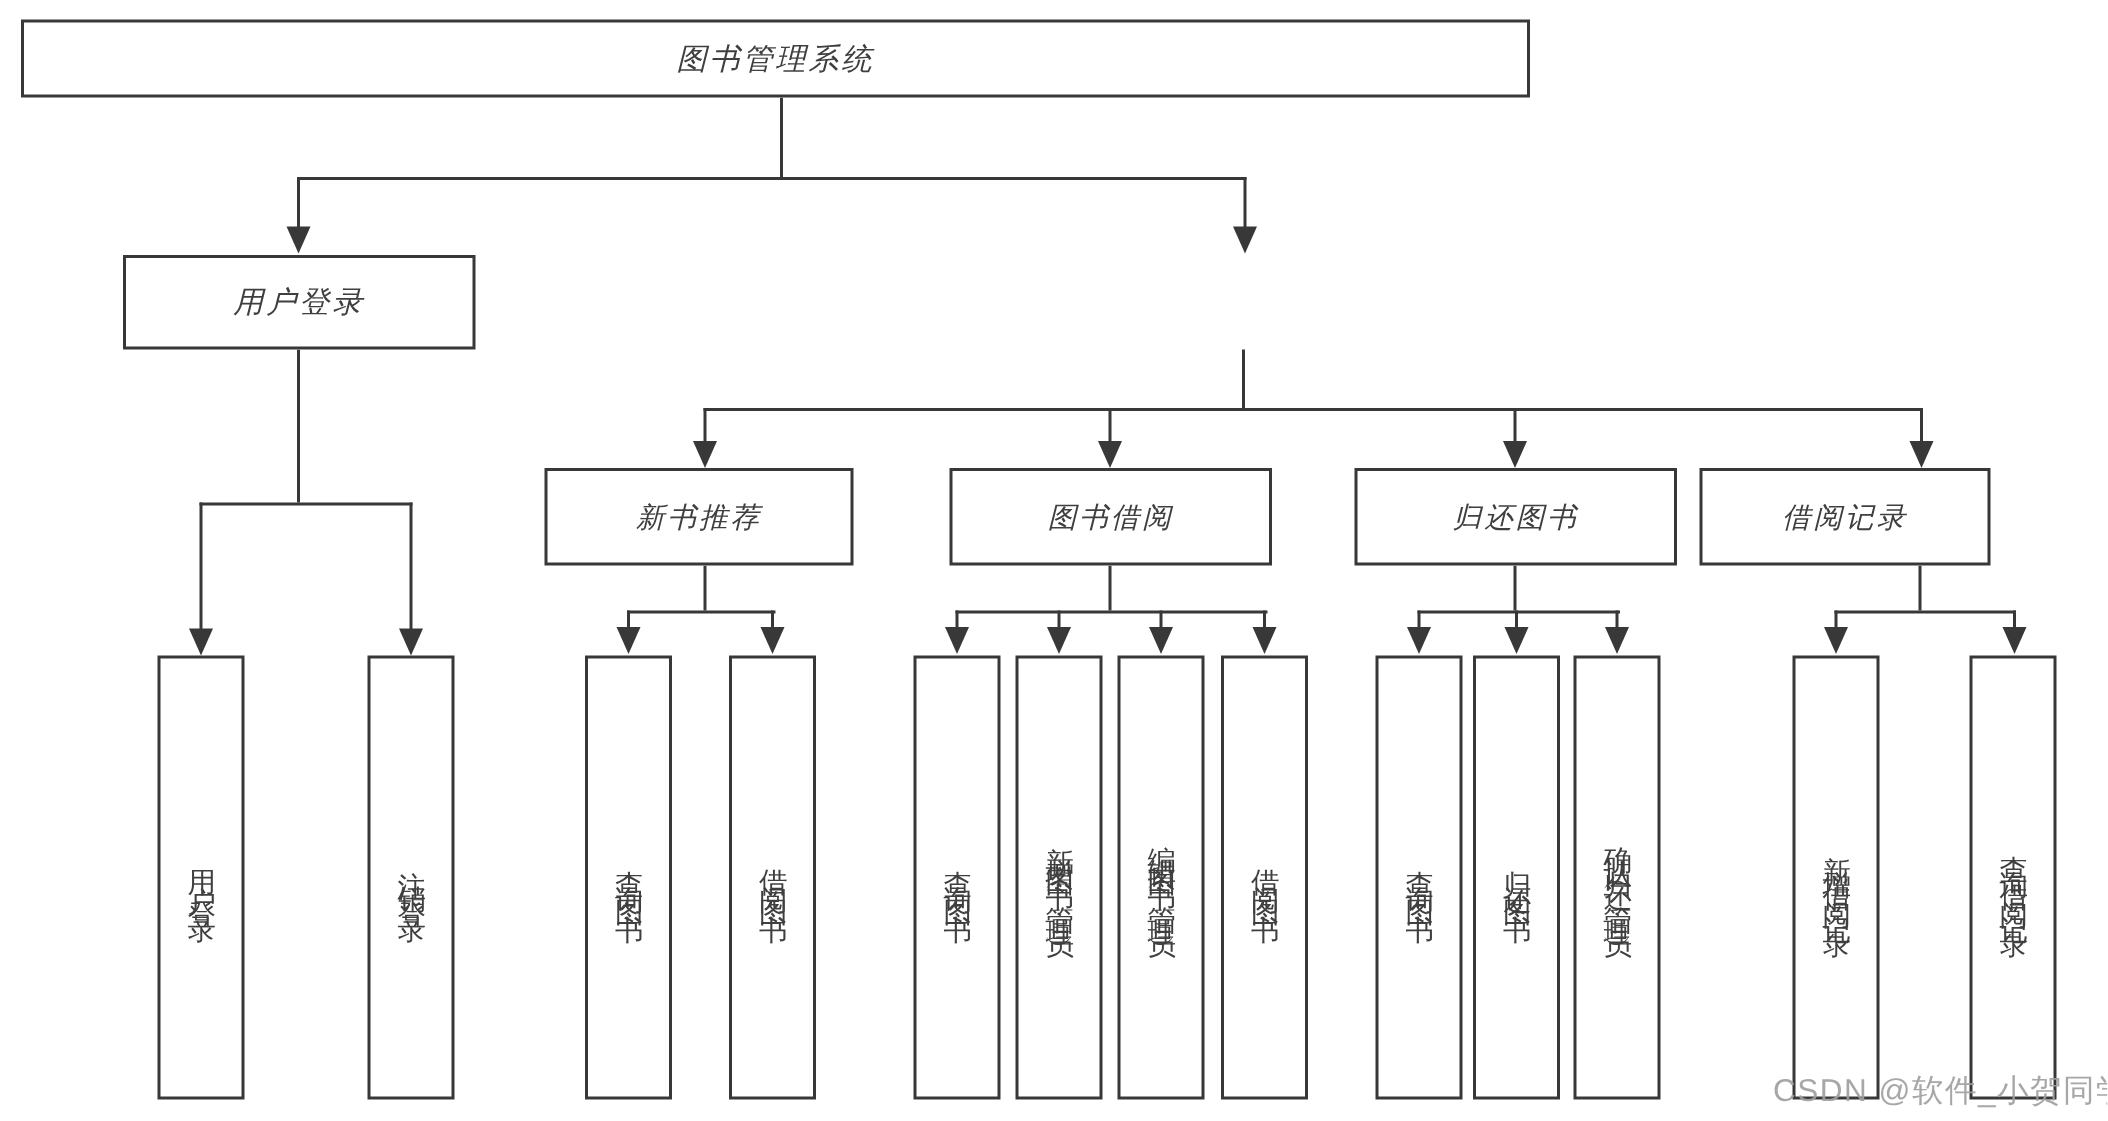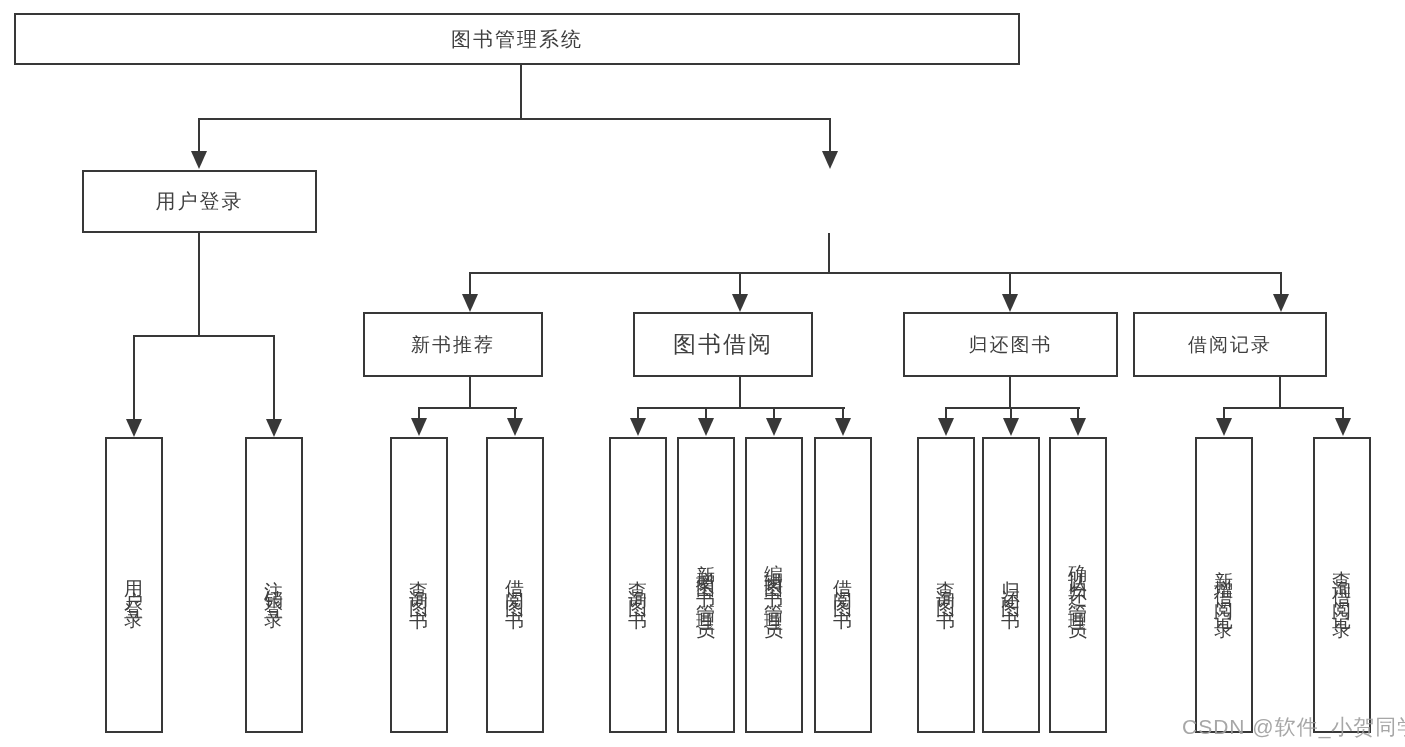"图书管理系统" .box { font-style: none -> italic }
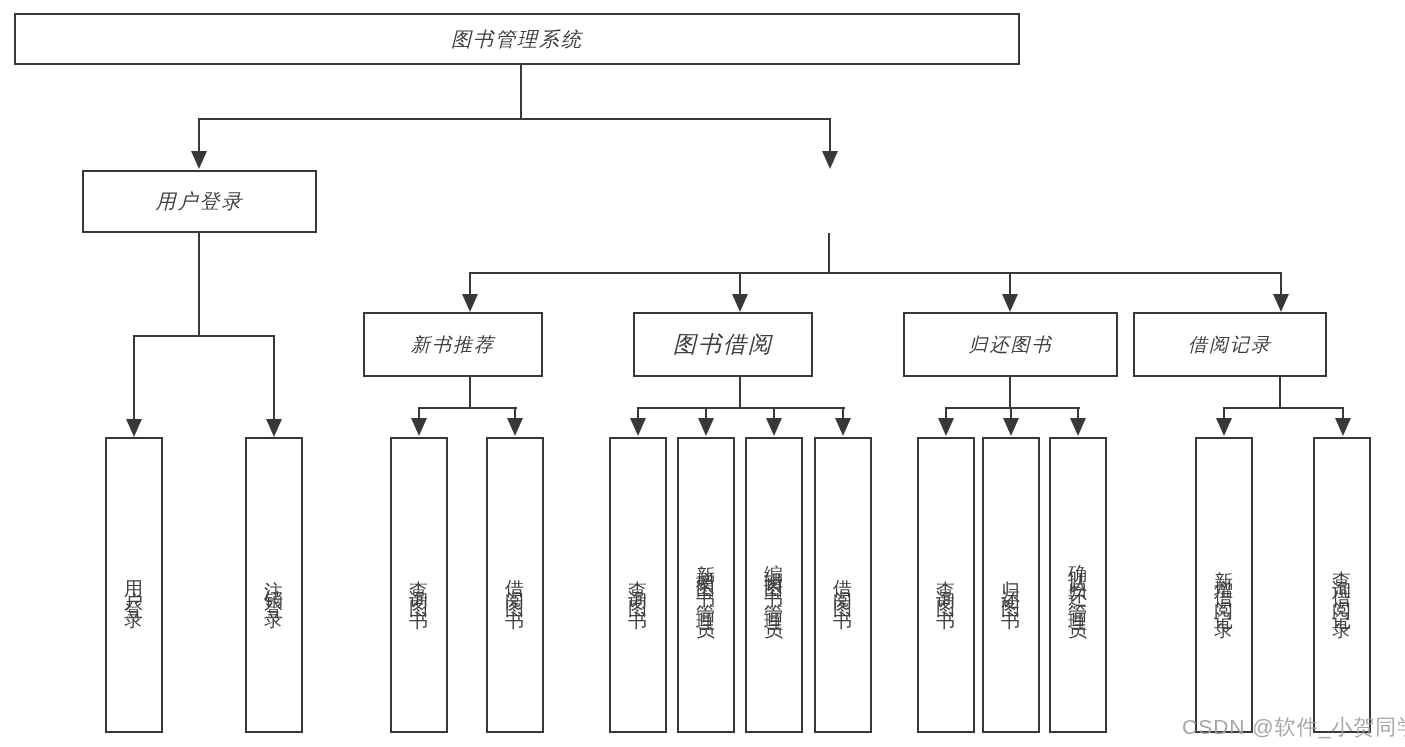"新书推荐" div.box { width: 180px -> 206px }
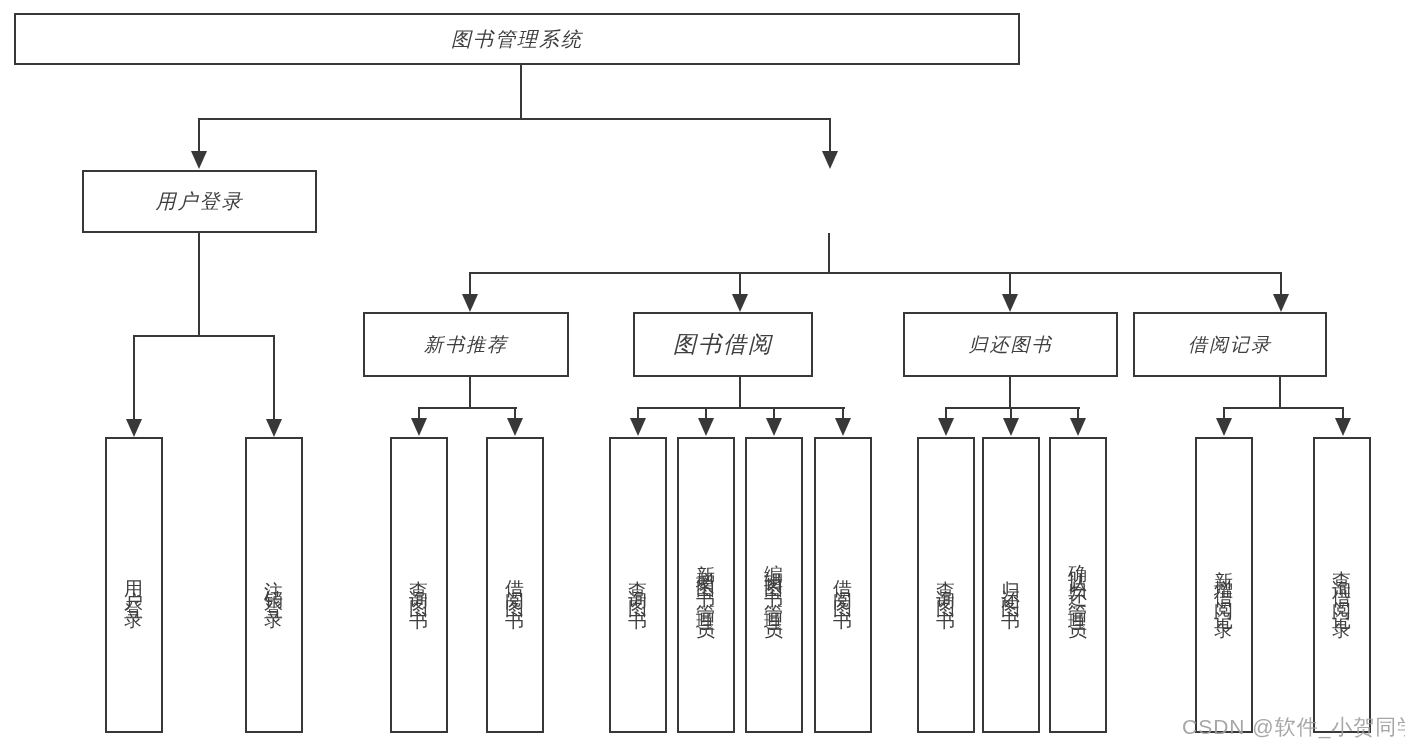"图书借阅" div.box { font-size: 23px -> 19px; width: 180px -> 215px }
